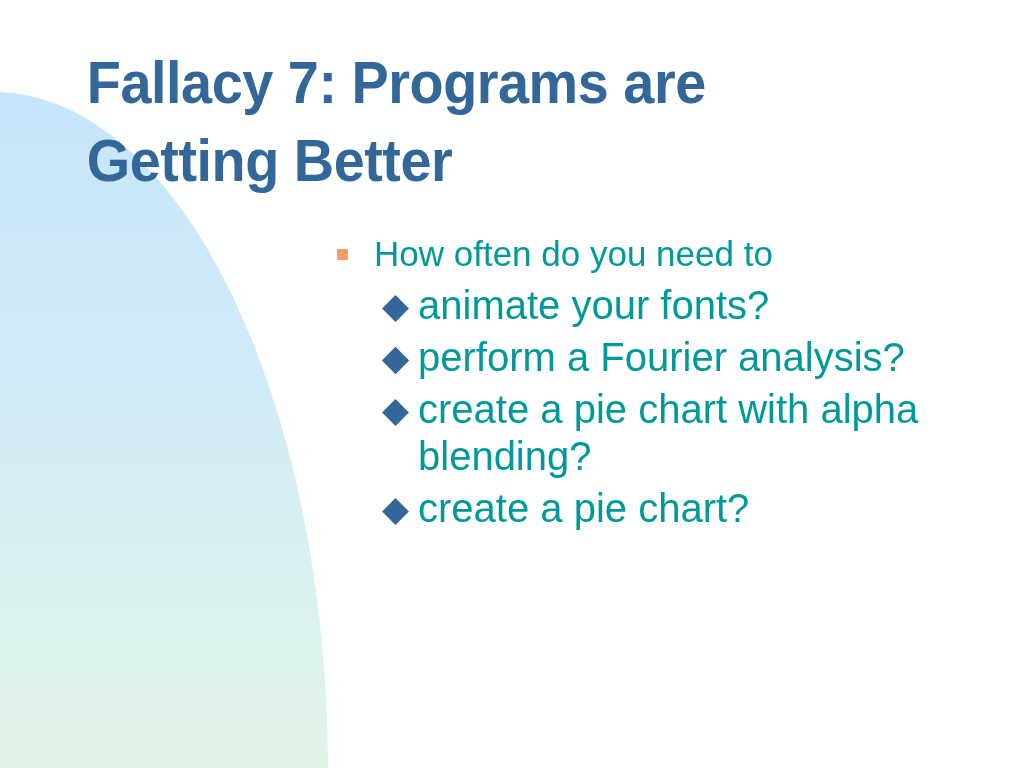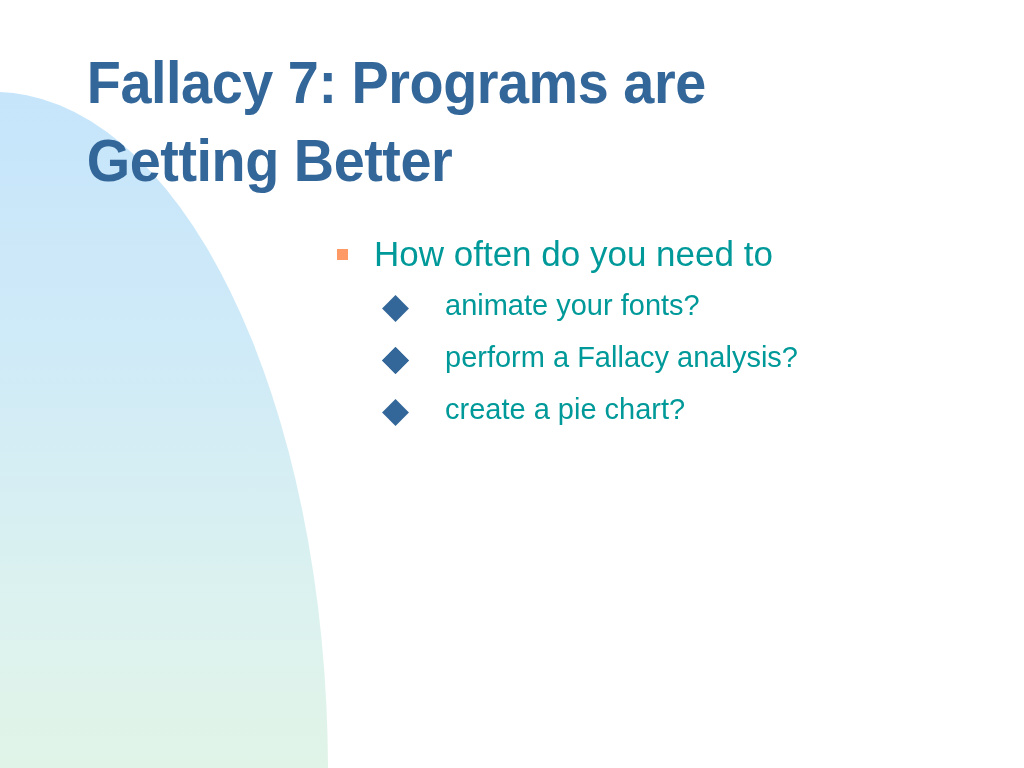"animate your fonts?" .lvl2-text { font-size: 29px -> 40px; margin-left: 27px -> none }
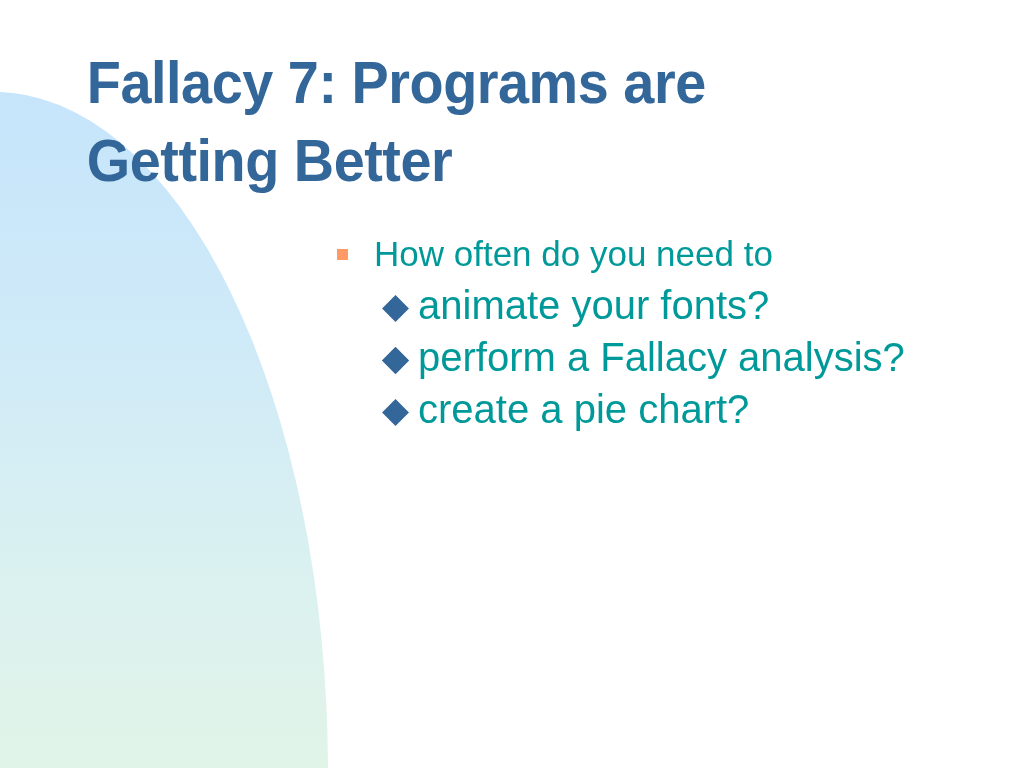"perform a Fallacy analysis?" span.lvl2-text { text: Fallacy -> Fourier }
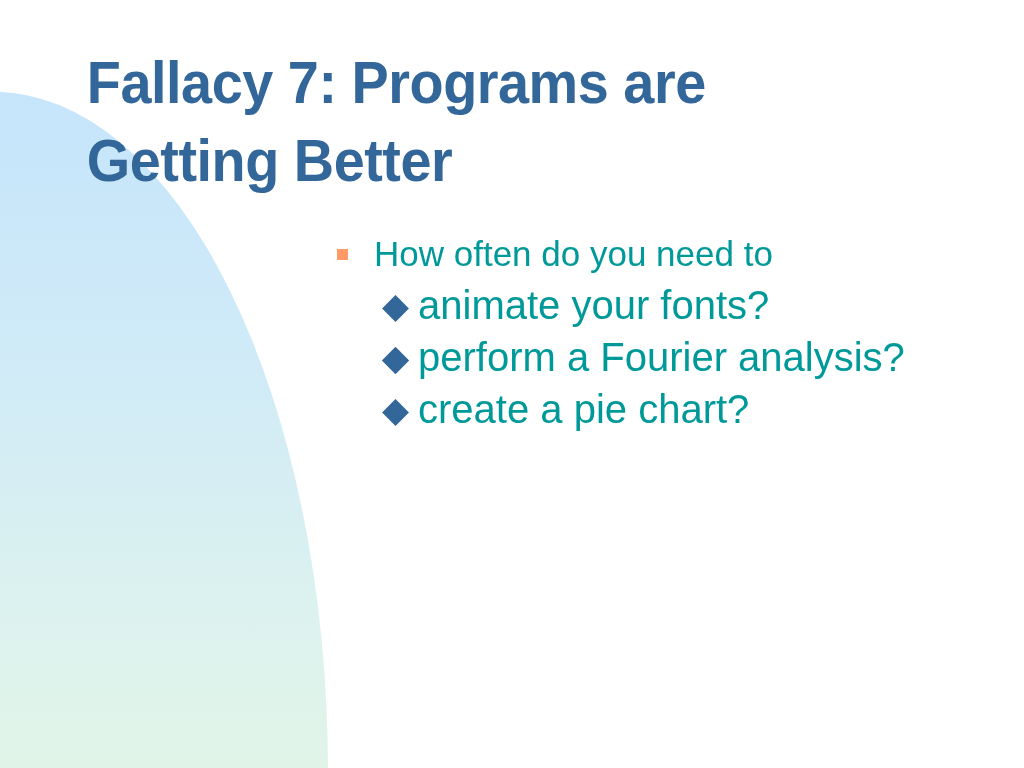"create a pie chart with" div.lvl2-item { html: none -> <div> <span></span> <span>create a pie chart with alpha blending?</span> </div> }
